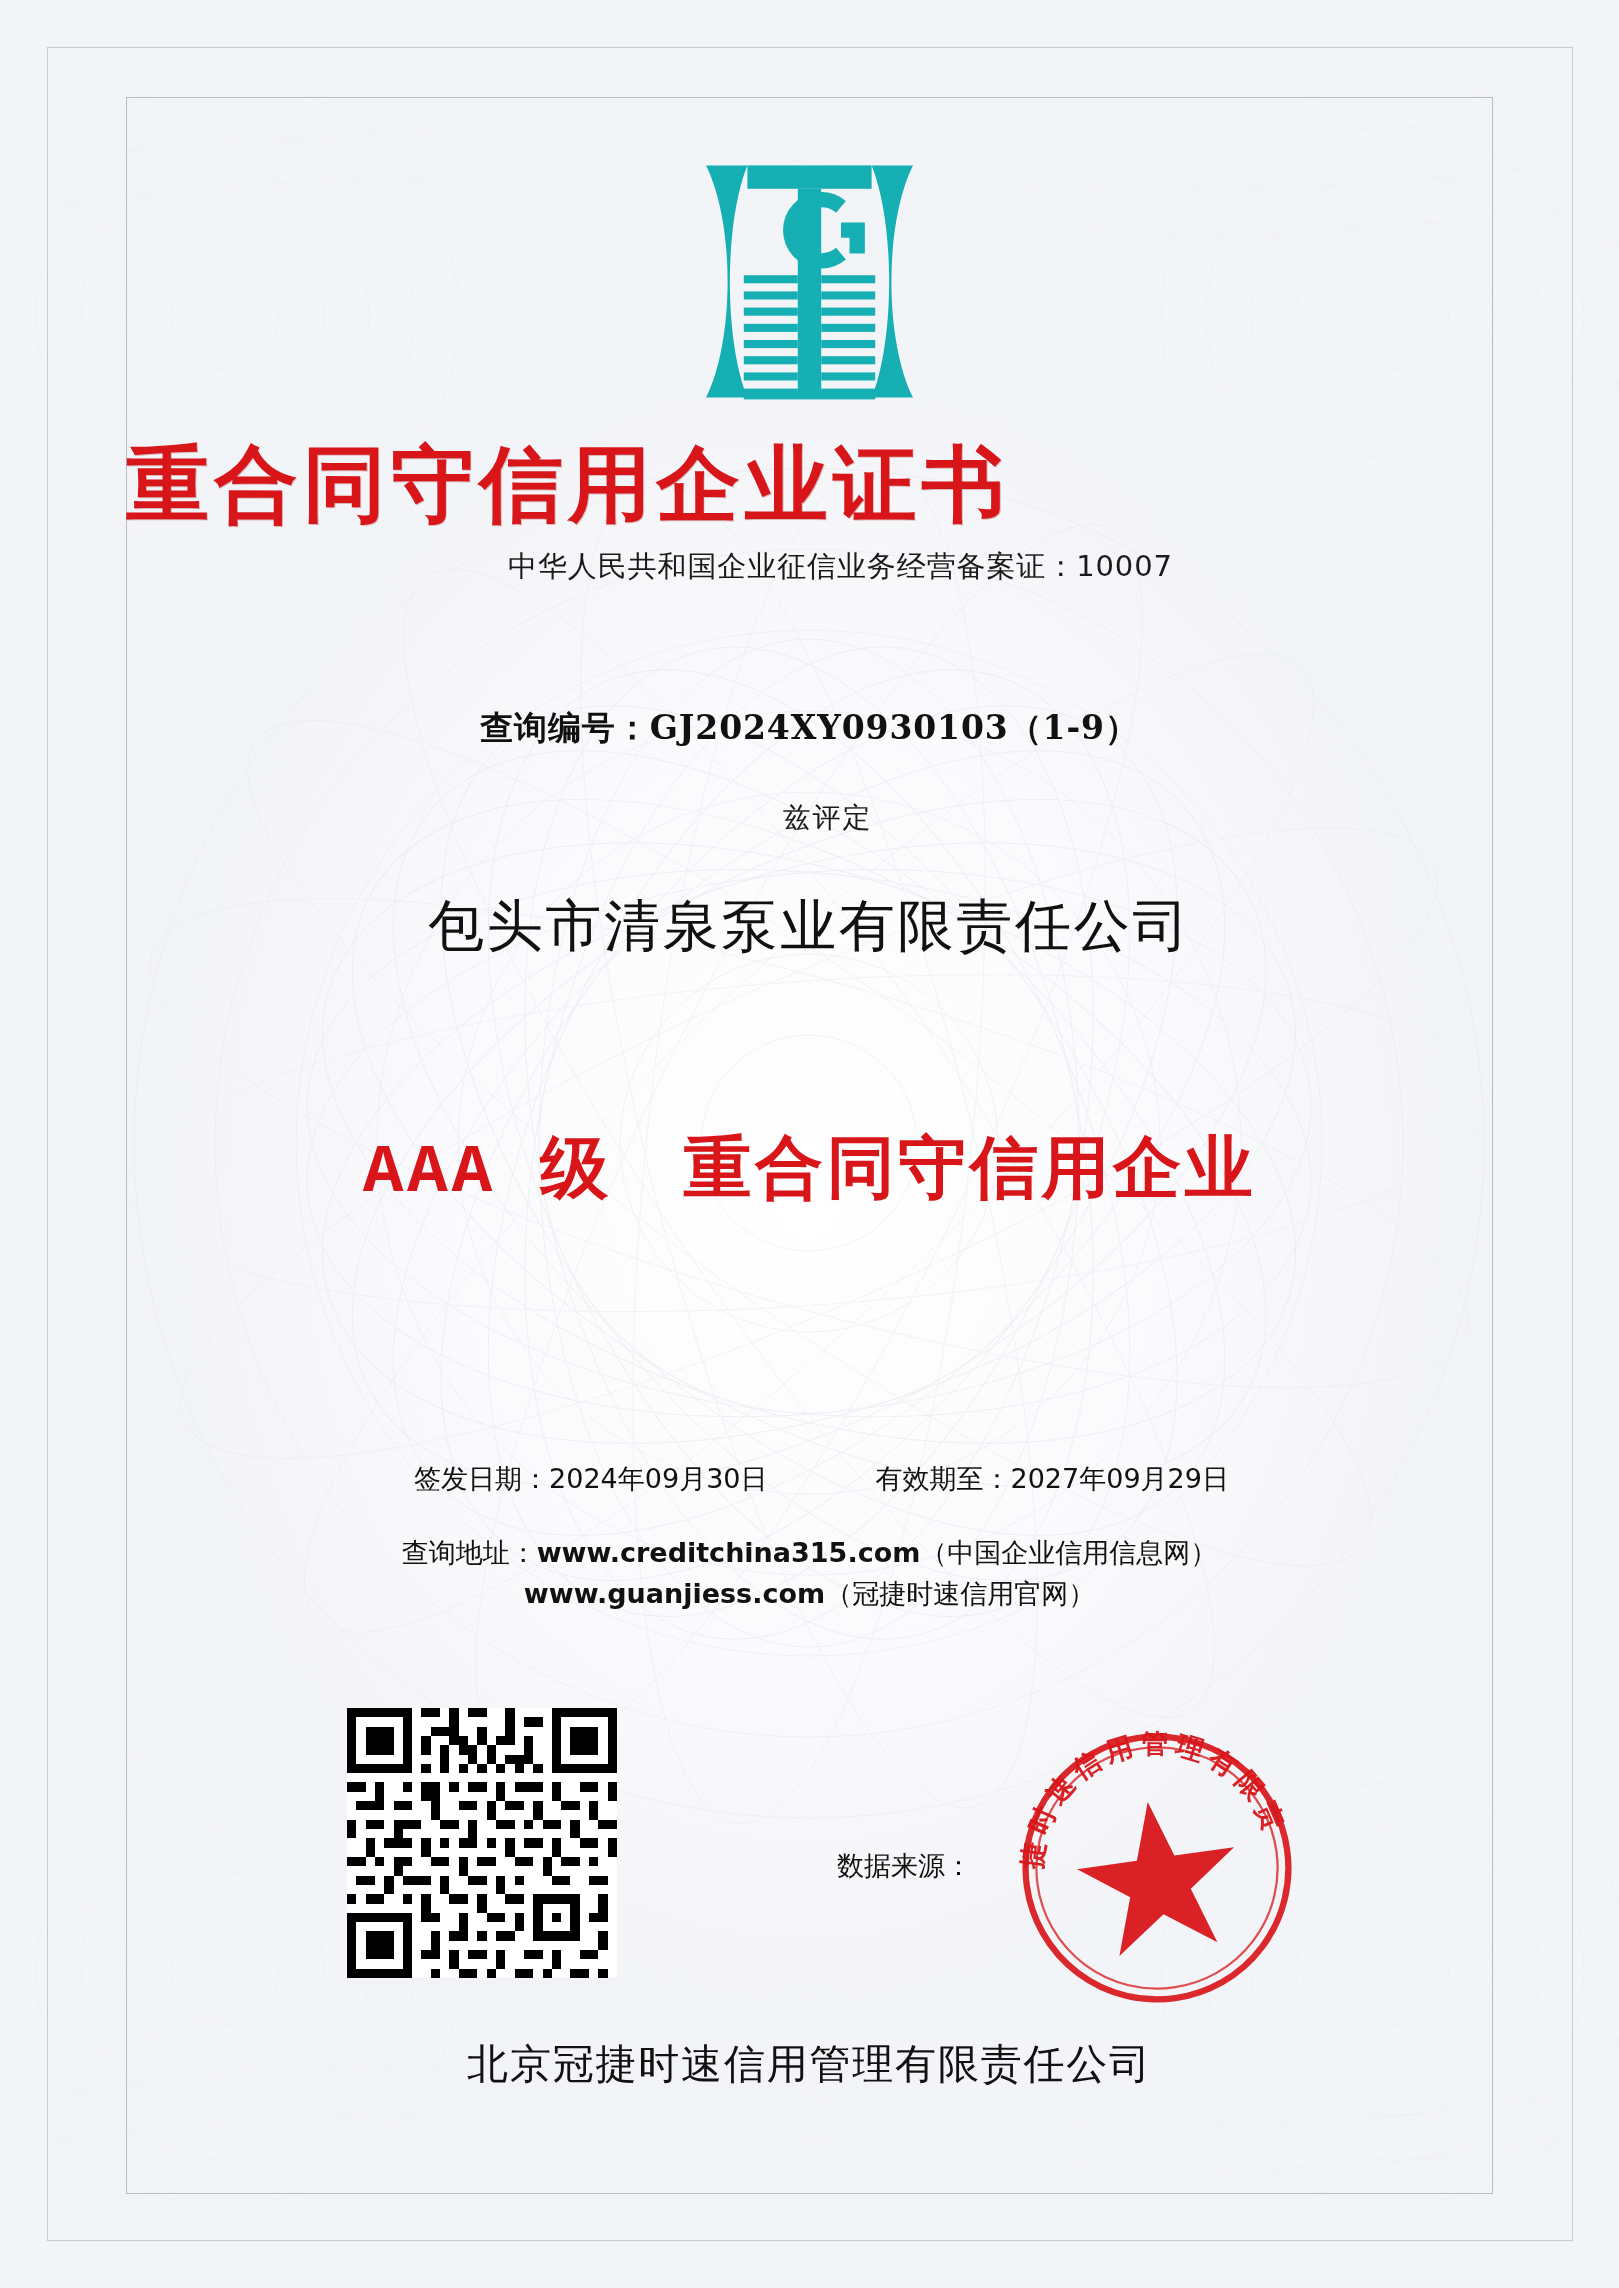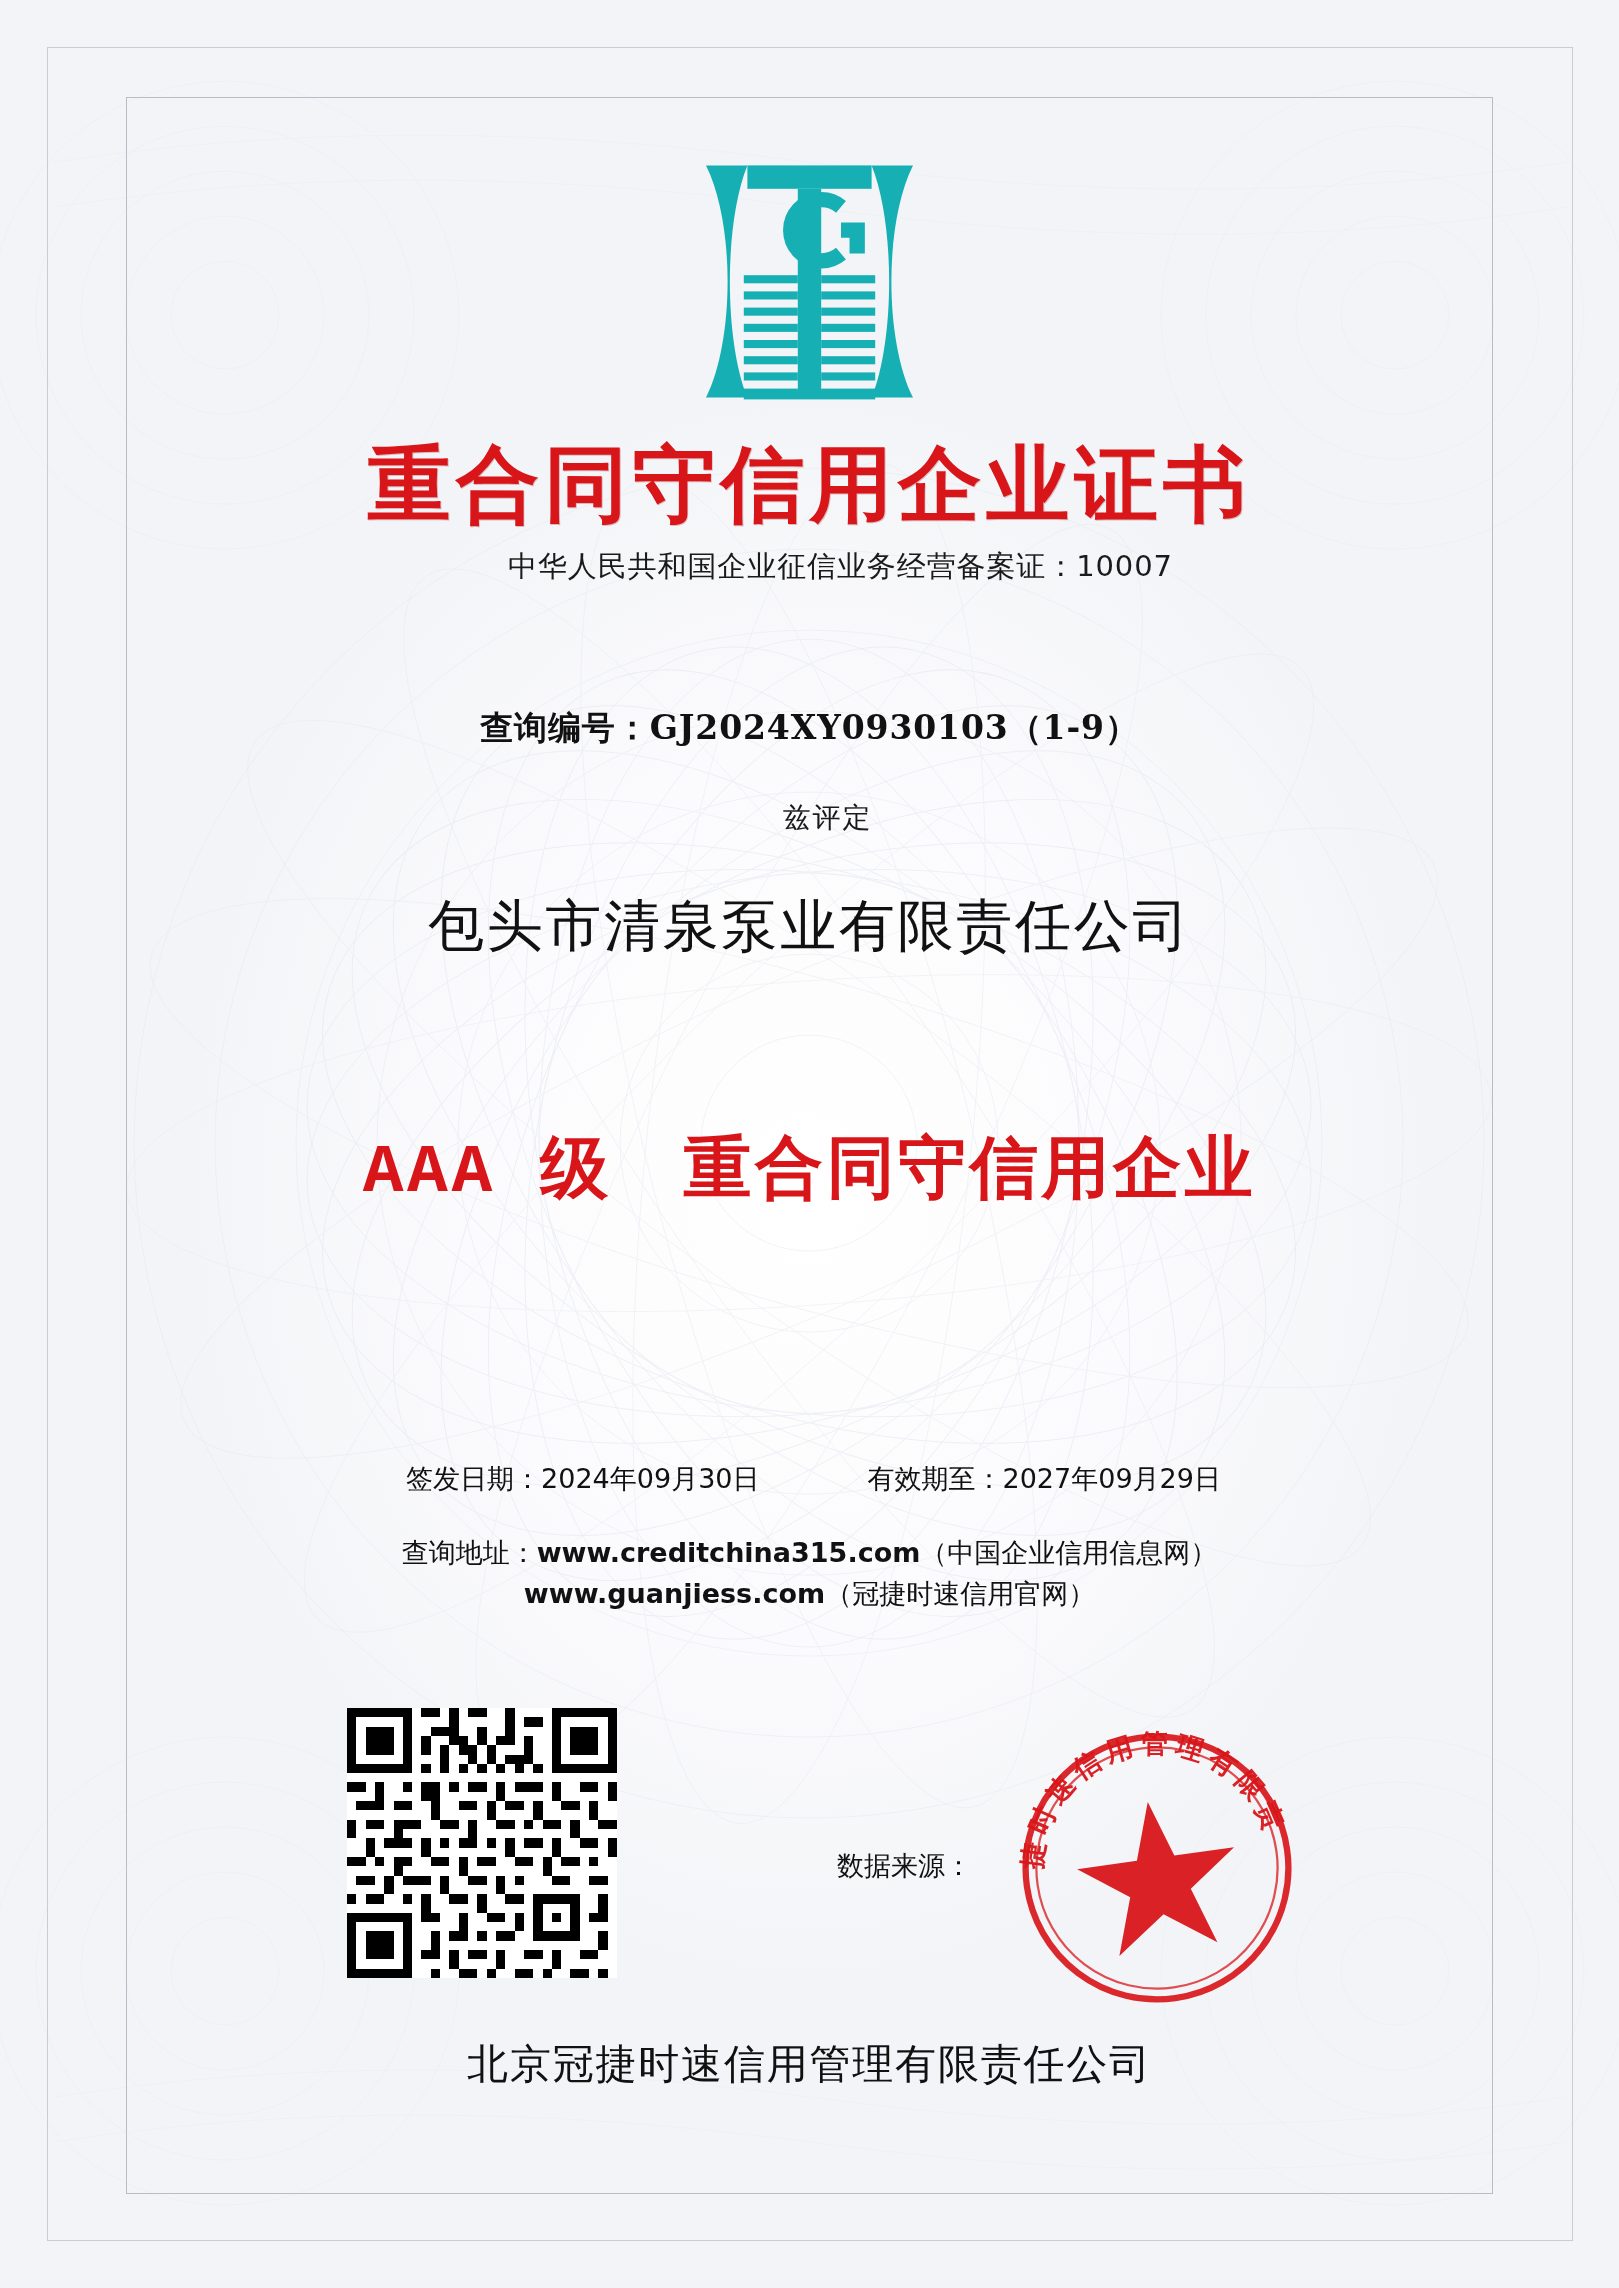"重合同守信用企业证书" .main-title { text-align: center -> left }
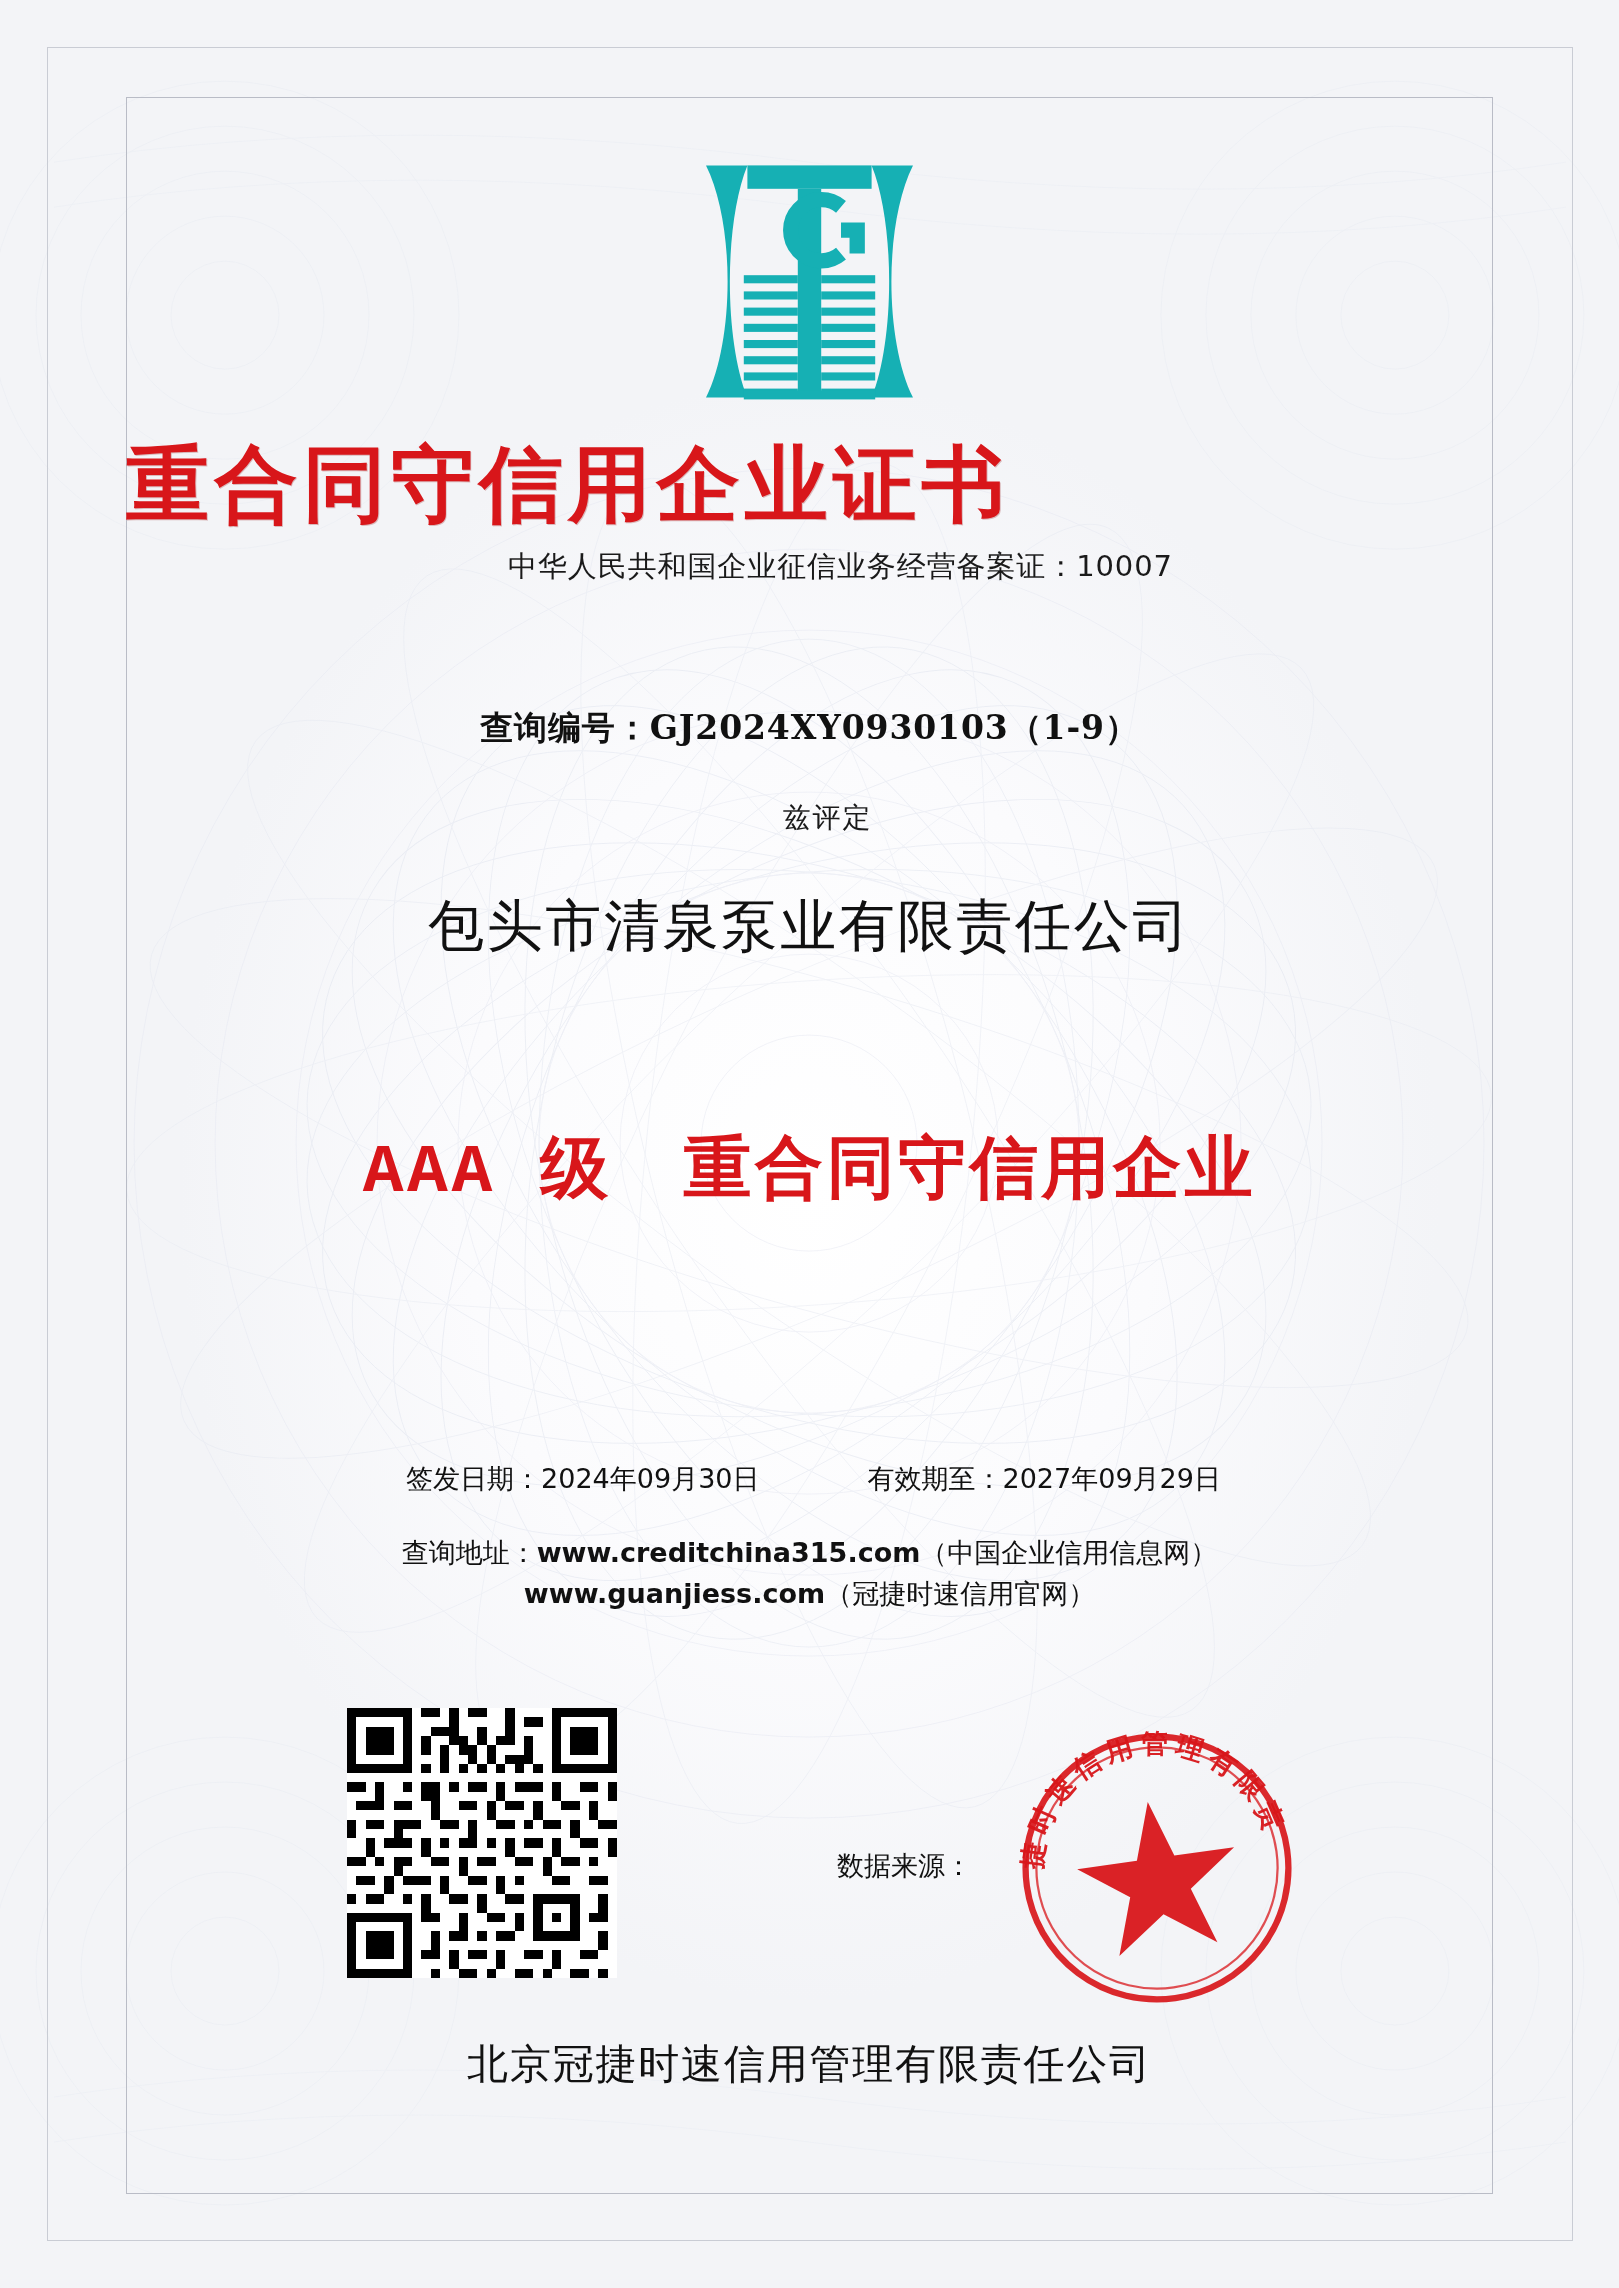"签发日期：2024年09月30日" .dates { left: 4px -> 12px }
